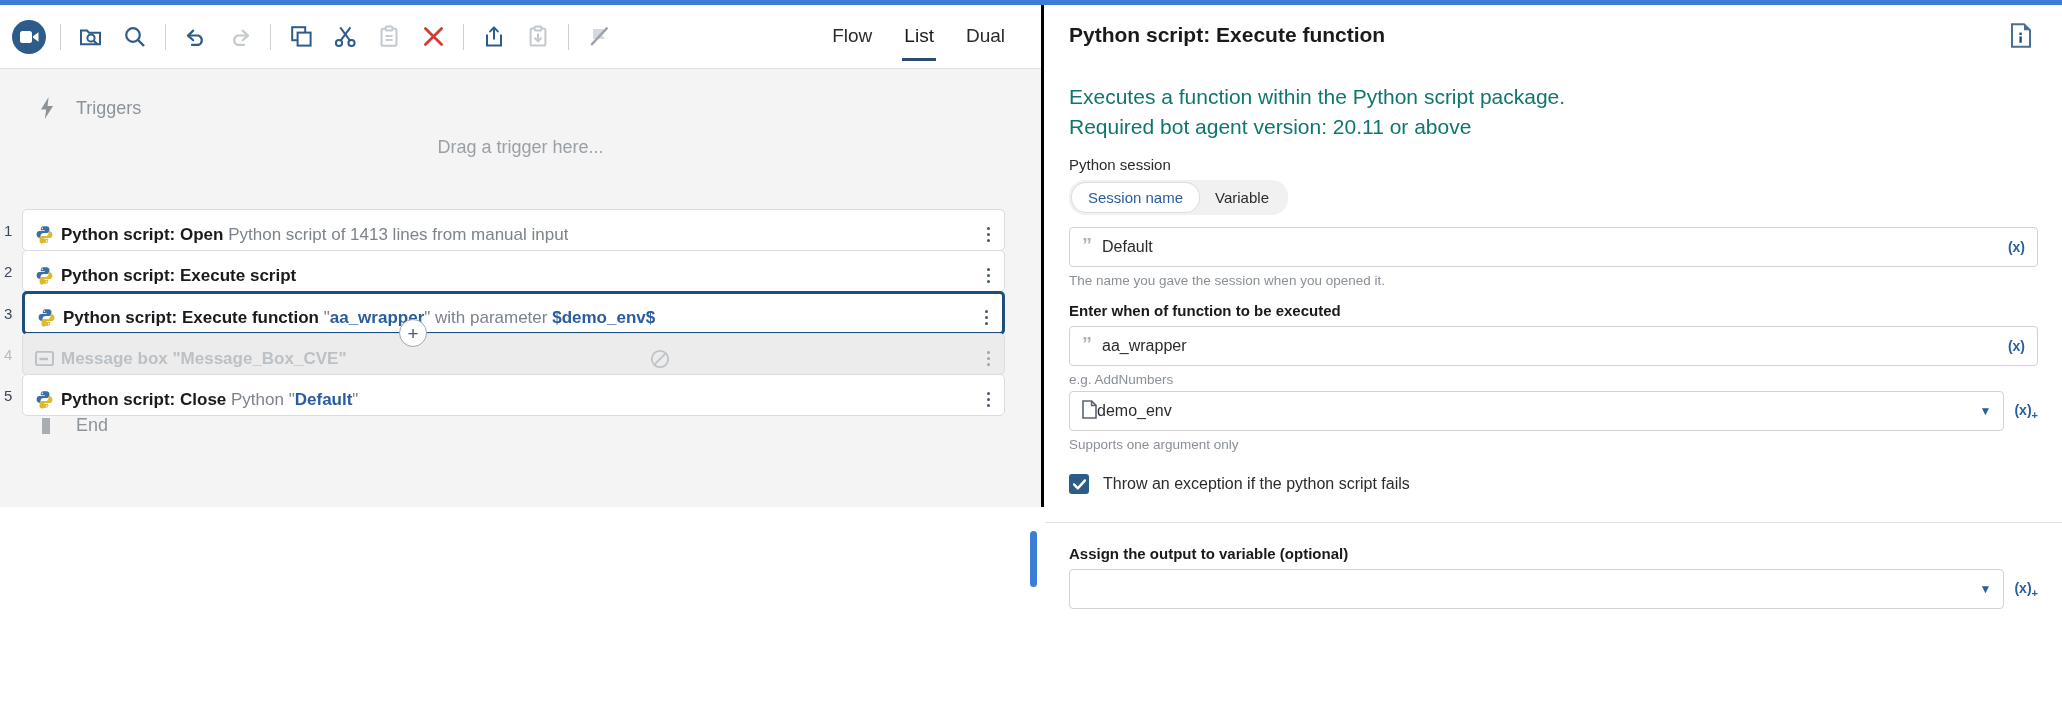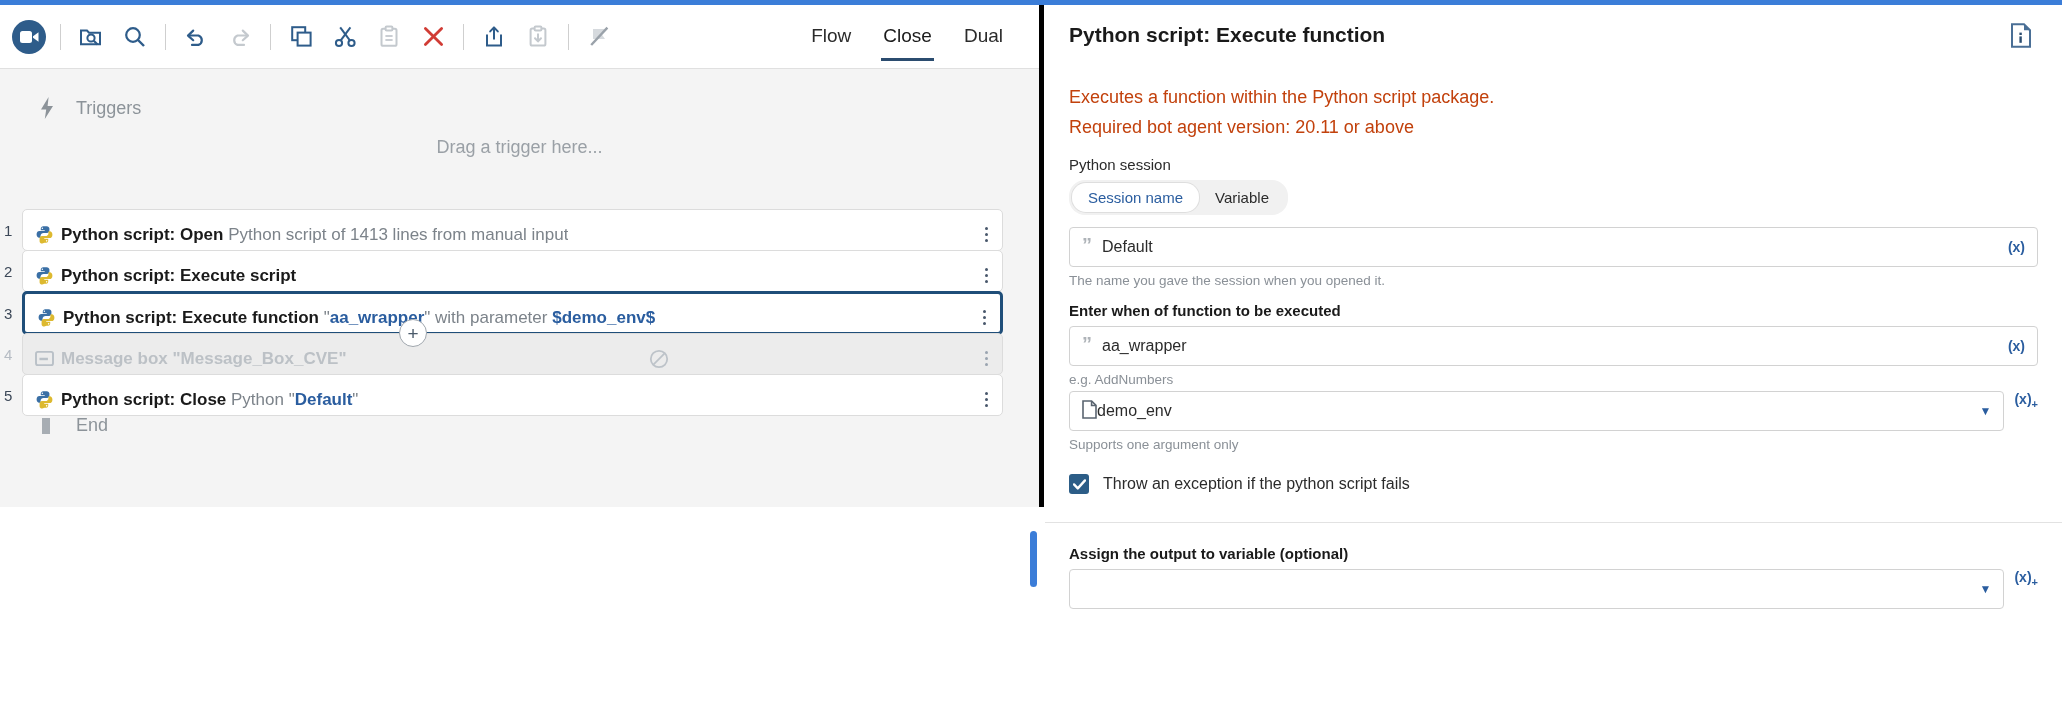"Flow" .left-pane { border-right: 5px solid #000000 -> 3px solid #000000 }
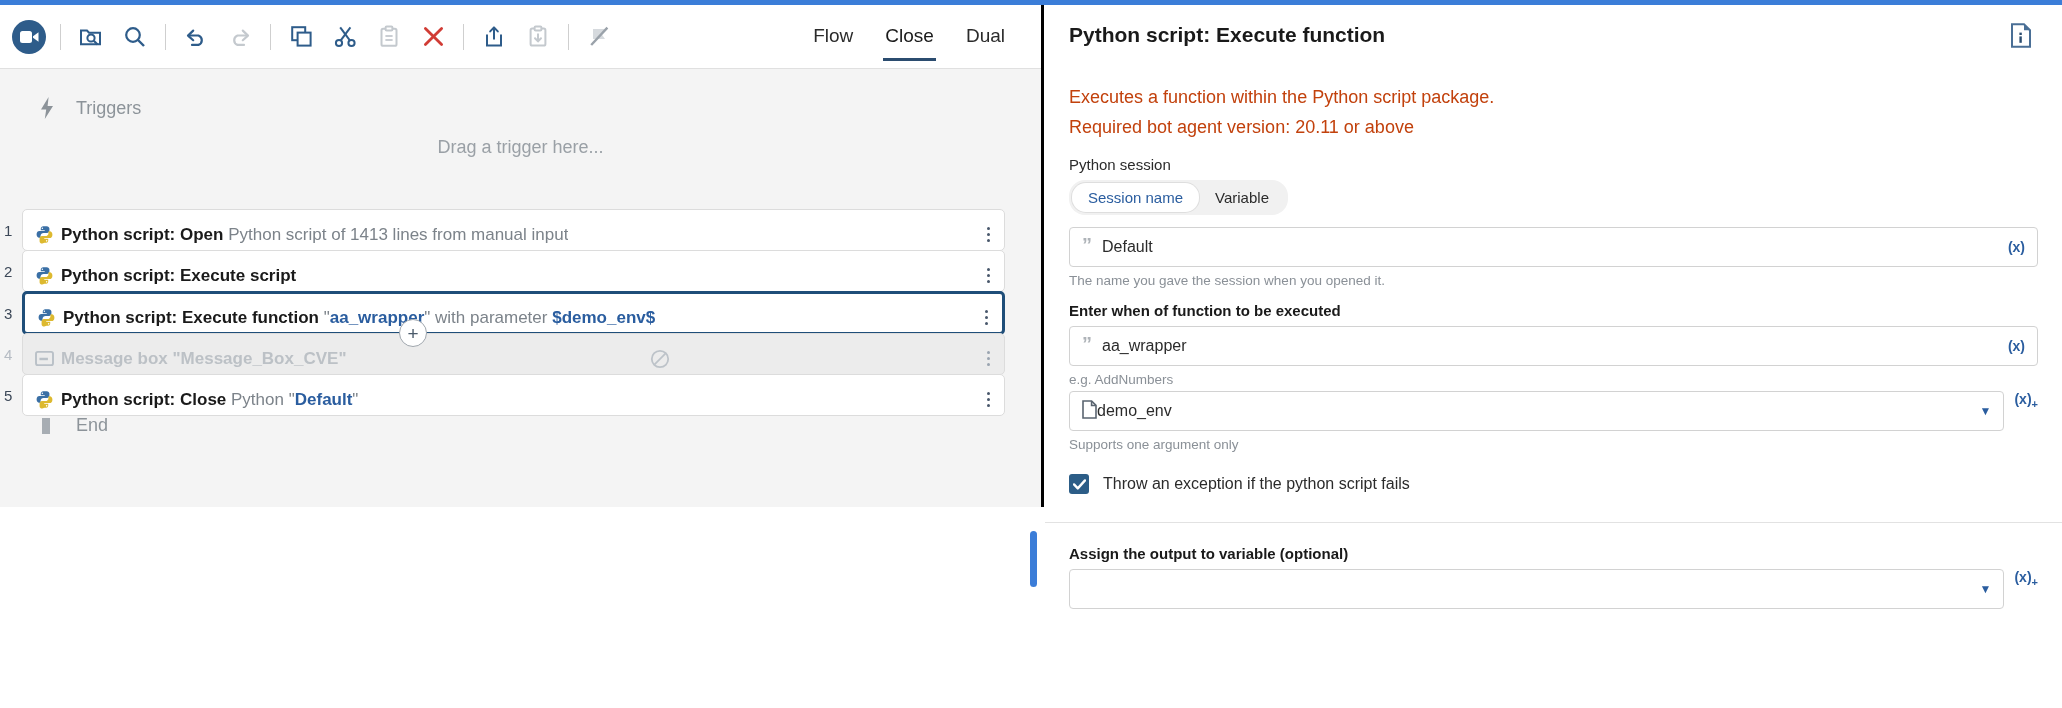"Close" div.tab { text: Close -> List }
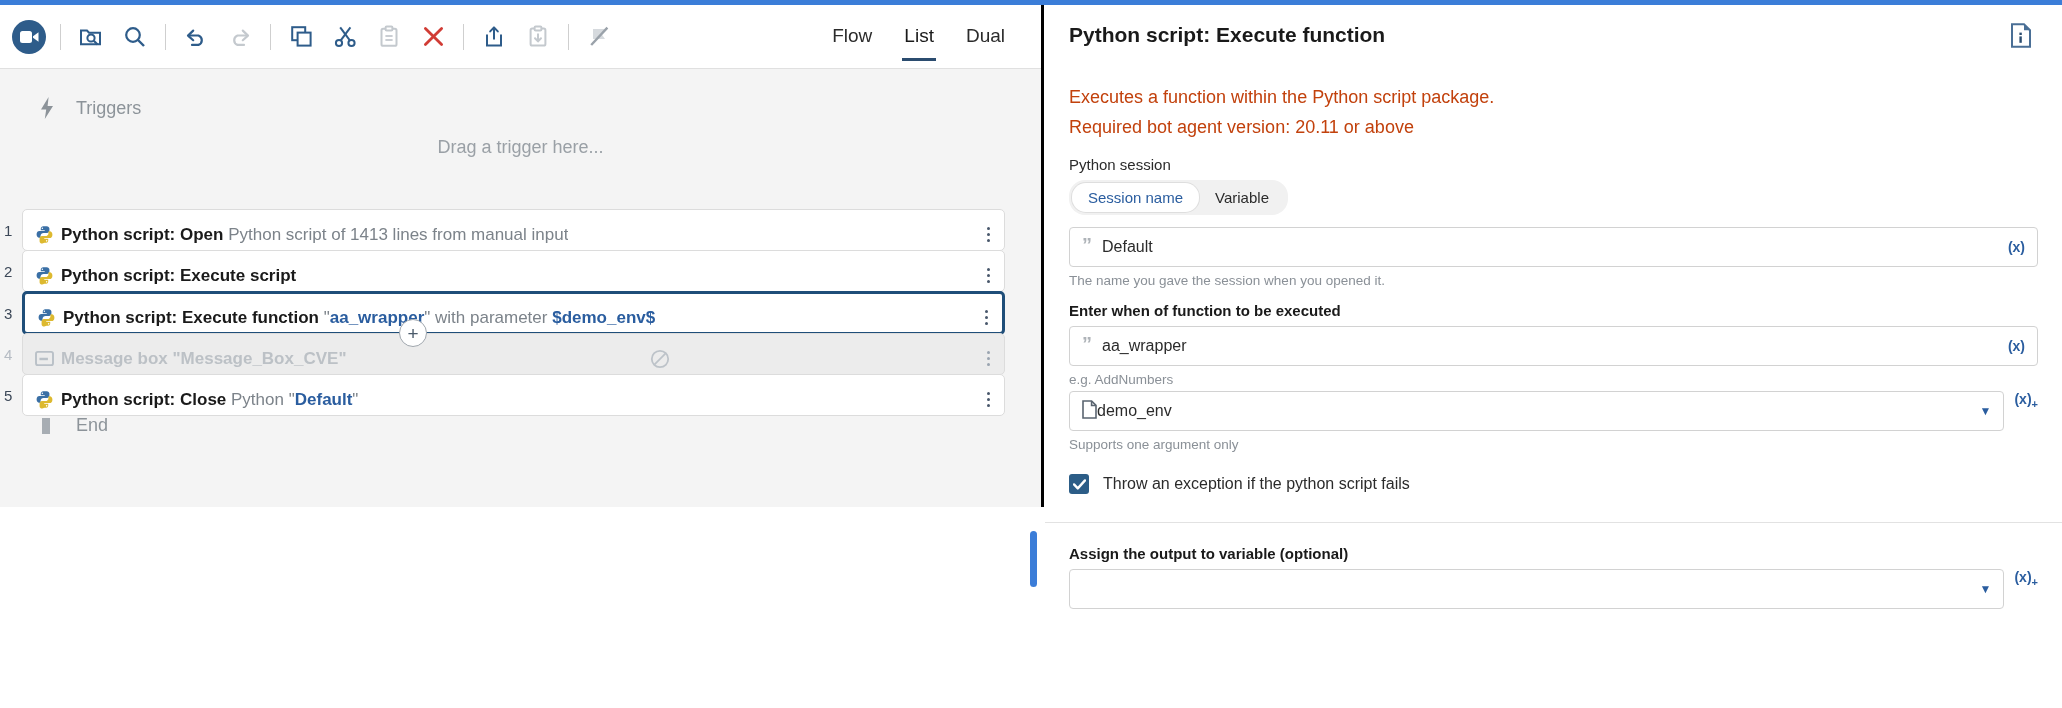"Executes a function within the" .rp-desc { color: #c2410c -> #0f766e; font-size: 18px -> 21px }
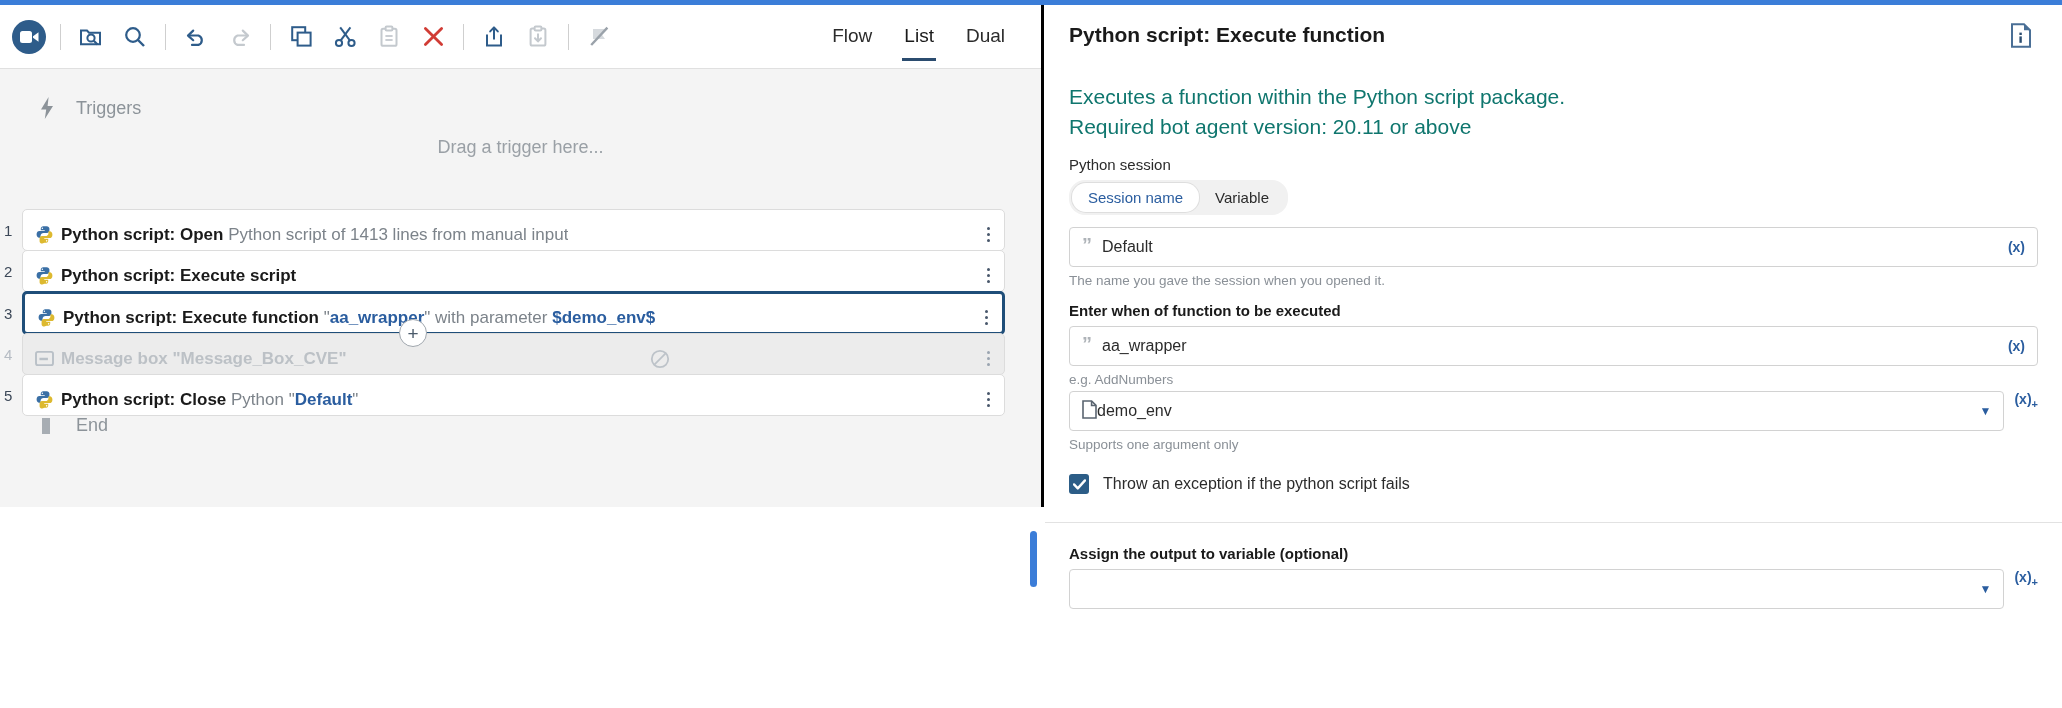"demo_env" .select-row { align-items: flex-start -> center }
